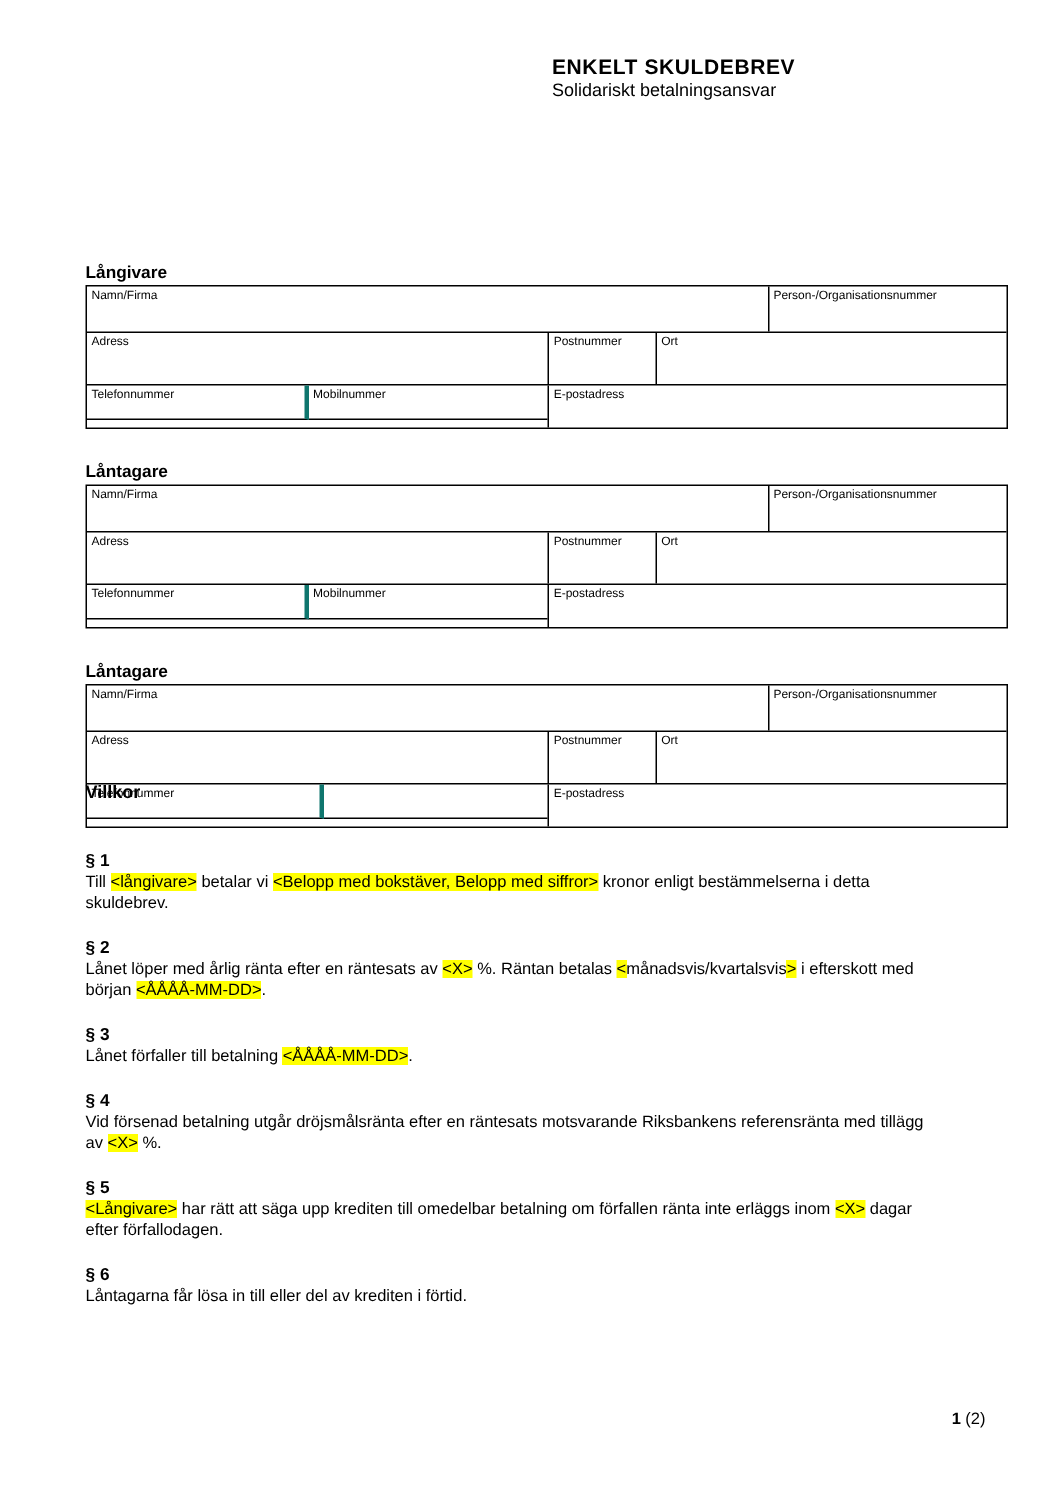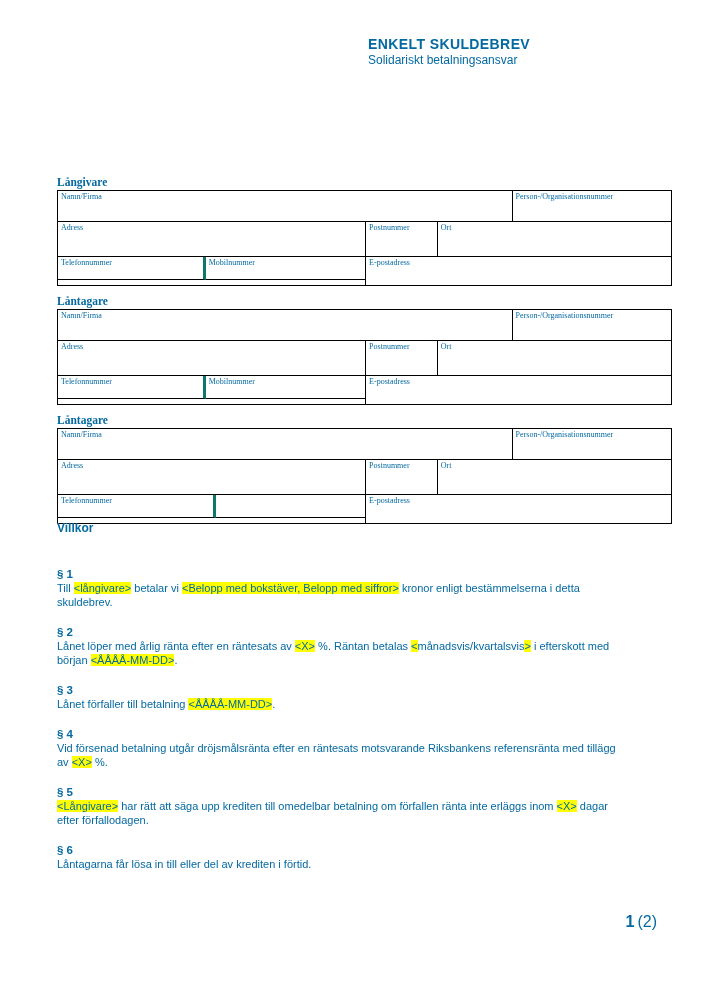"ENKELT SKULDEBREV" .page { color: #0369a1 -> #000000 }
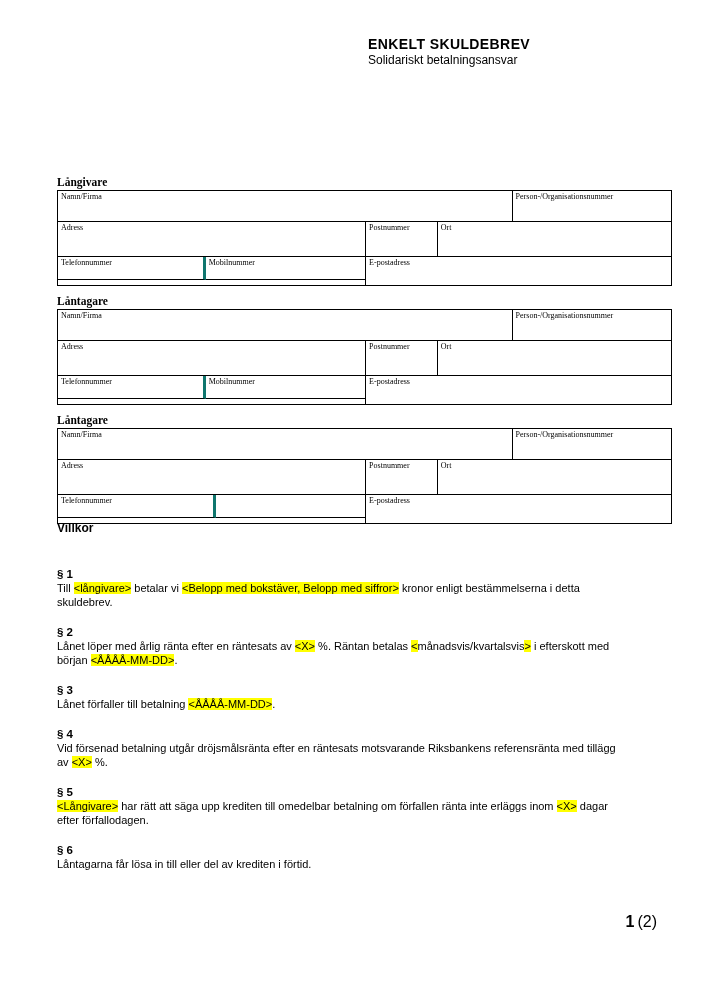"Långivare" .party { font-family: Liberation Serif, serif -> none; margin-bottom: 9px -> 23px }
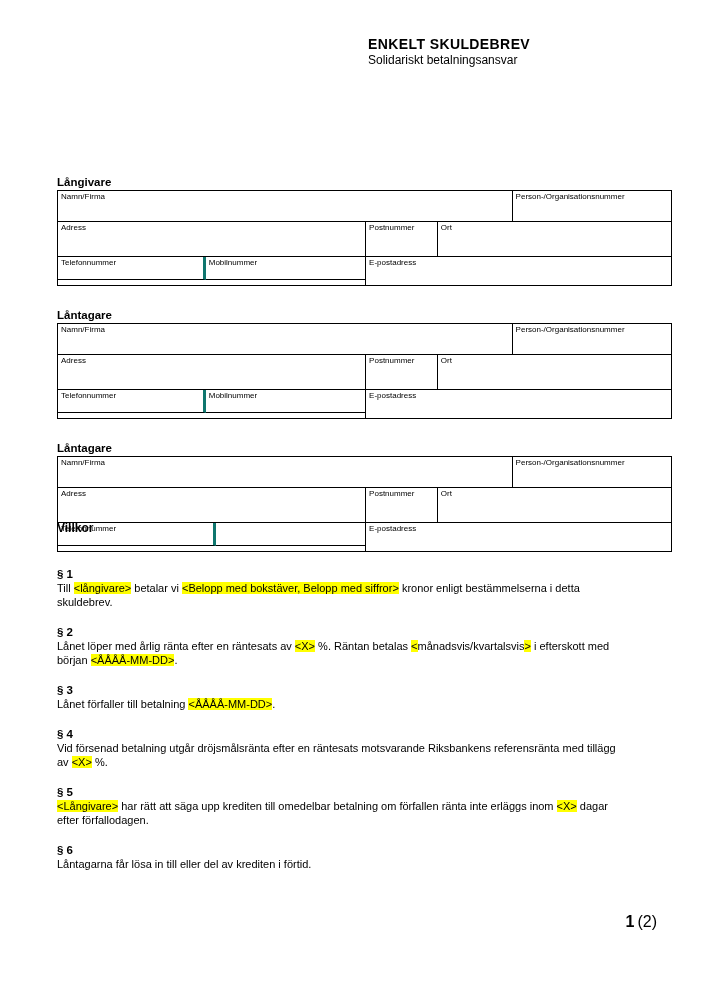"1 (2)" .footer { font-size: 16px -> 11px; top: 915px -> 940px }
